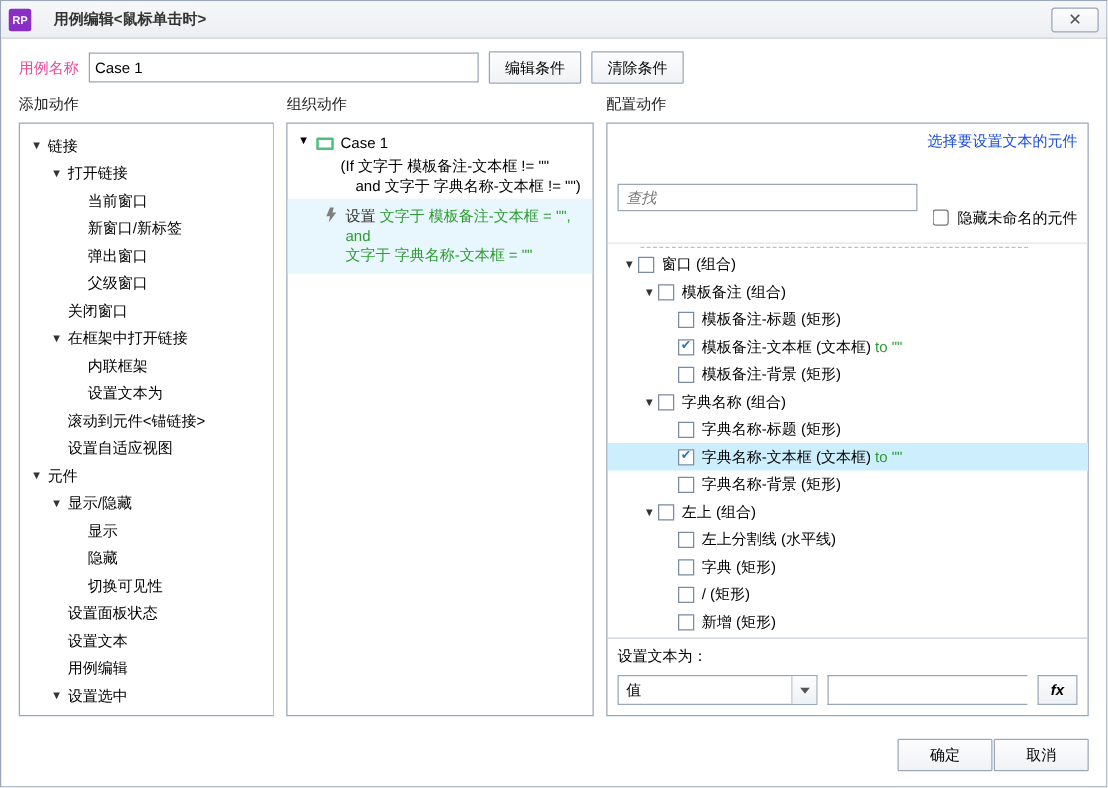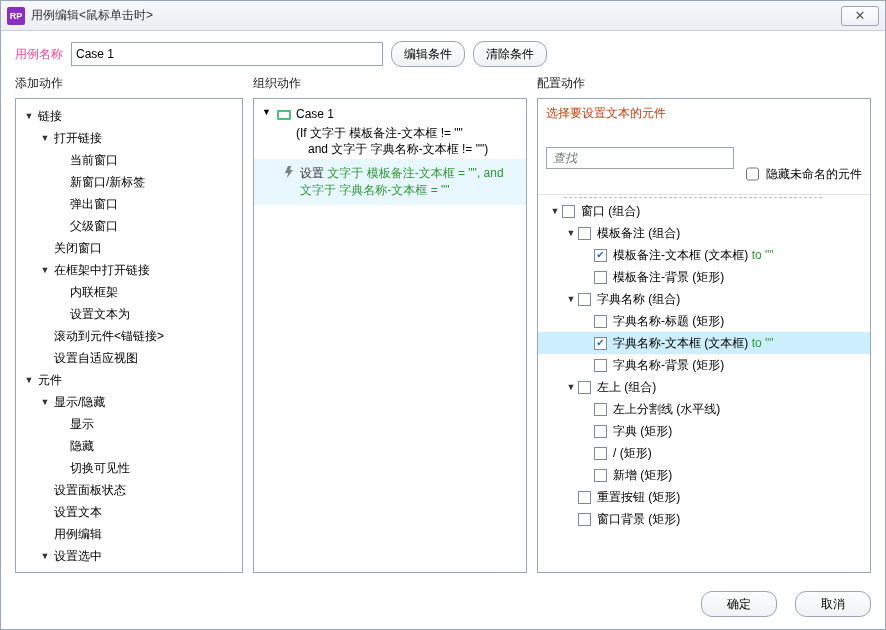"用例编辑<鼠标单击时>" .titlebar .title-text { font-weight: none -> bold; margin-left: 6px -> 18px }
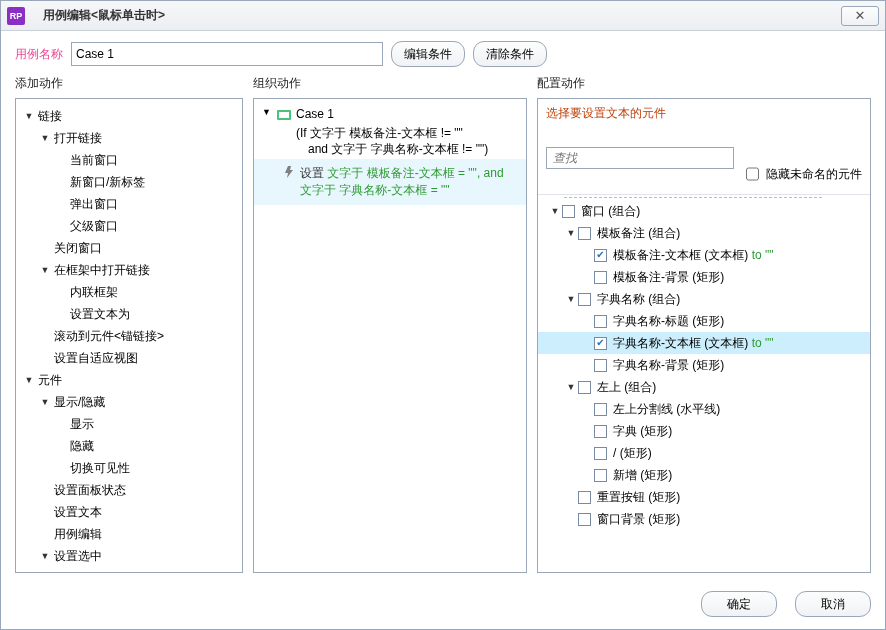"编辑条件" .btn { border-radius: 11px -> 1px }
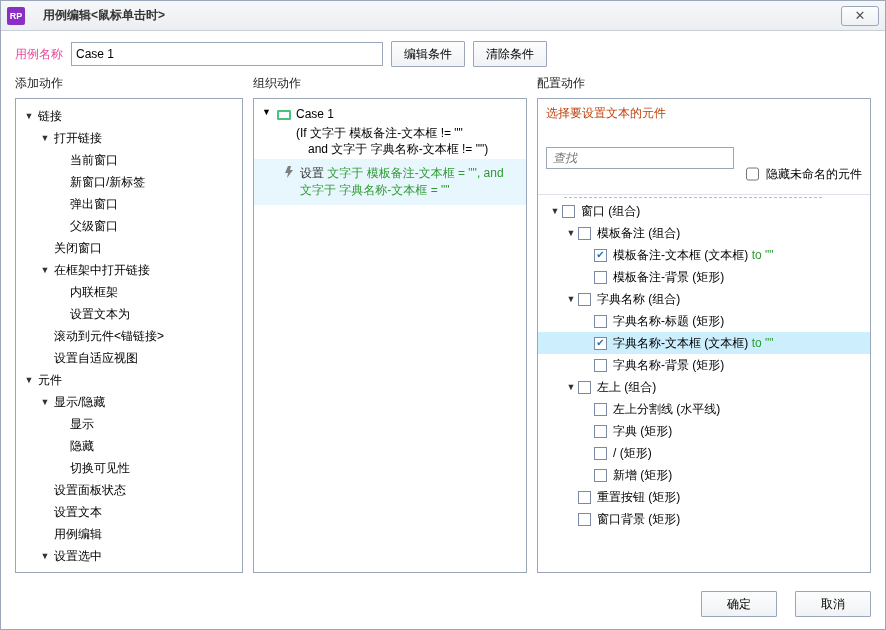"选择要设置文本的元件" .col3 .subhead { color: #c2410c -> #1d4ed8; text-align: none -> right }
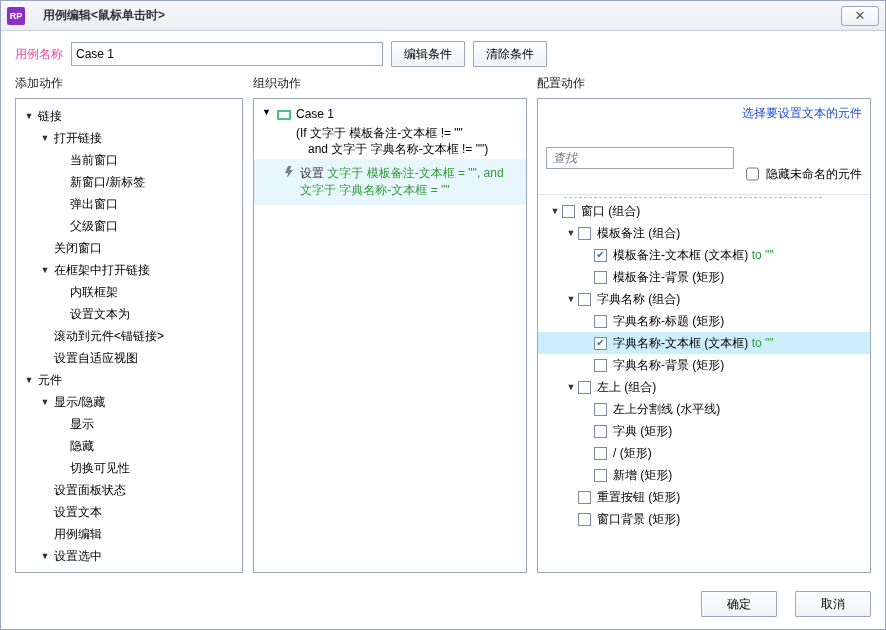"模板备注-标题 (矩形)" li { html: none -> <li> <div> <span></span> <span></span> <span>模板备注-标题 (矩形)</span> </div> </li> }
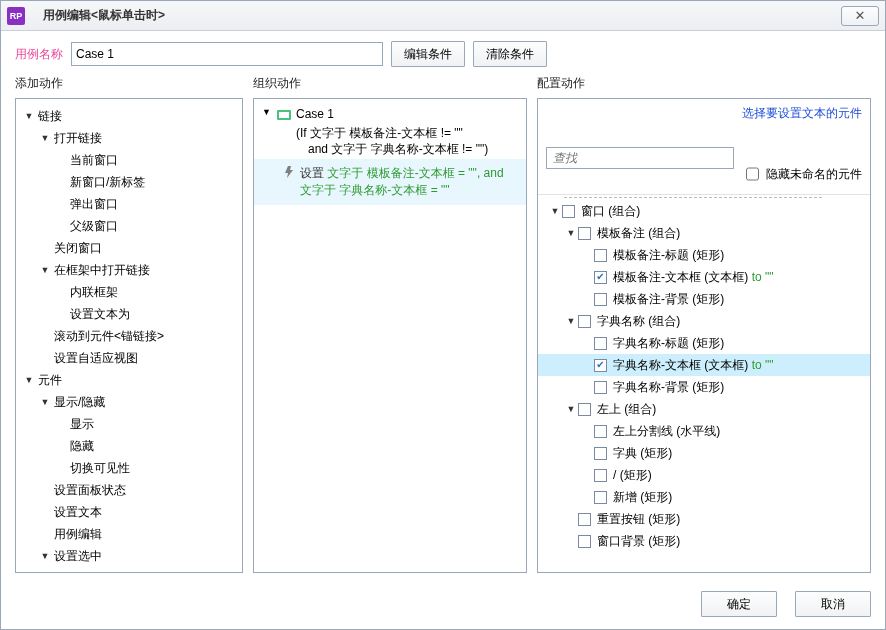"设置文本为：" div.settext-block { html: none -> <div> <div>设置文本为：</div> <div> <div> <span>值</span> <span> <svg> <polygon></polygon> </svg> </span> </div> <input> <div>fx</div> </div> </div> }
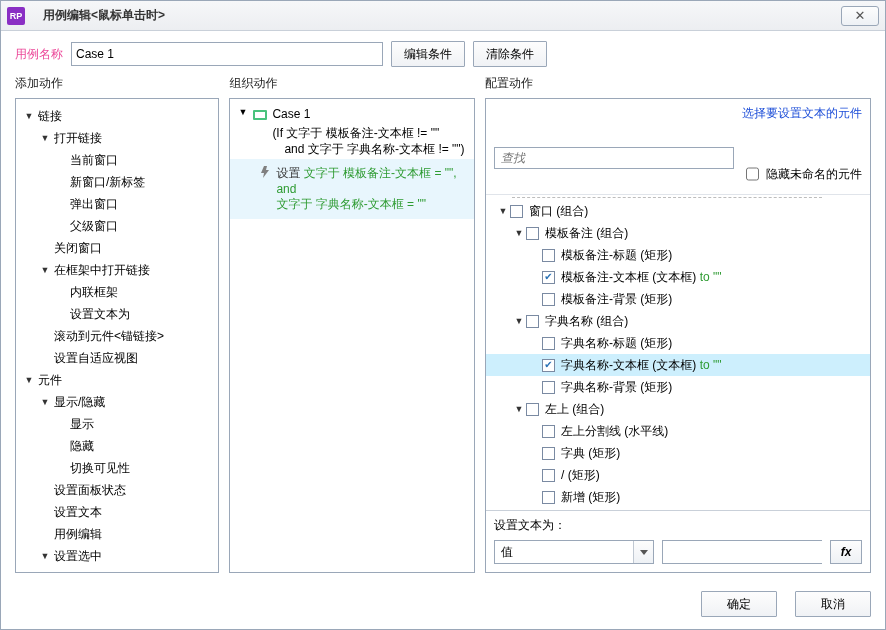"确定" .footer { gap: 18px -> 1px }
